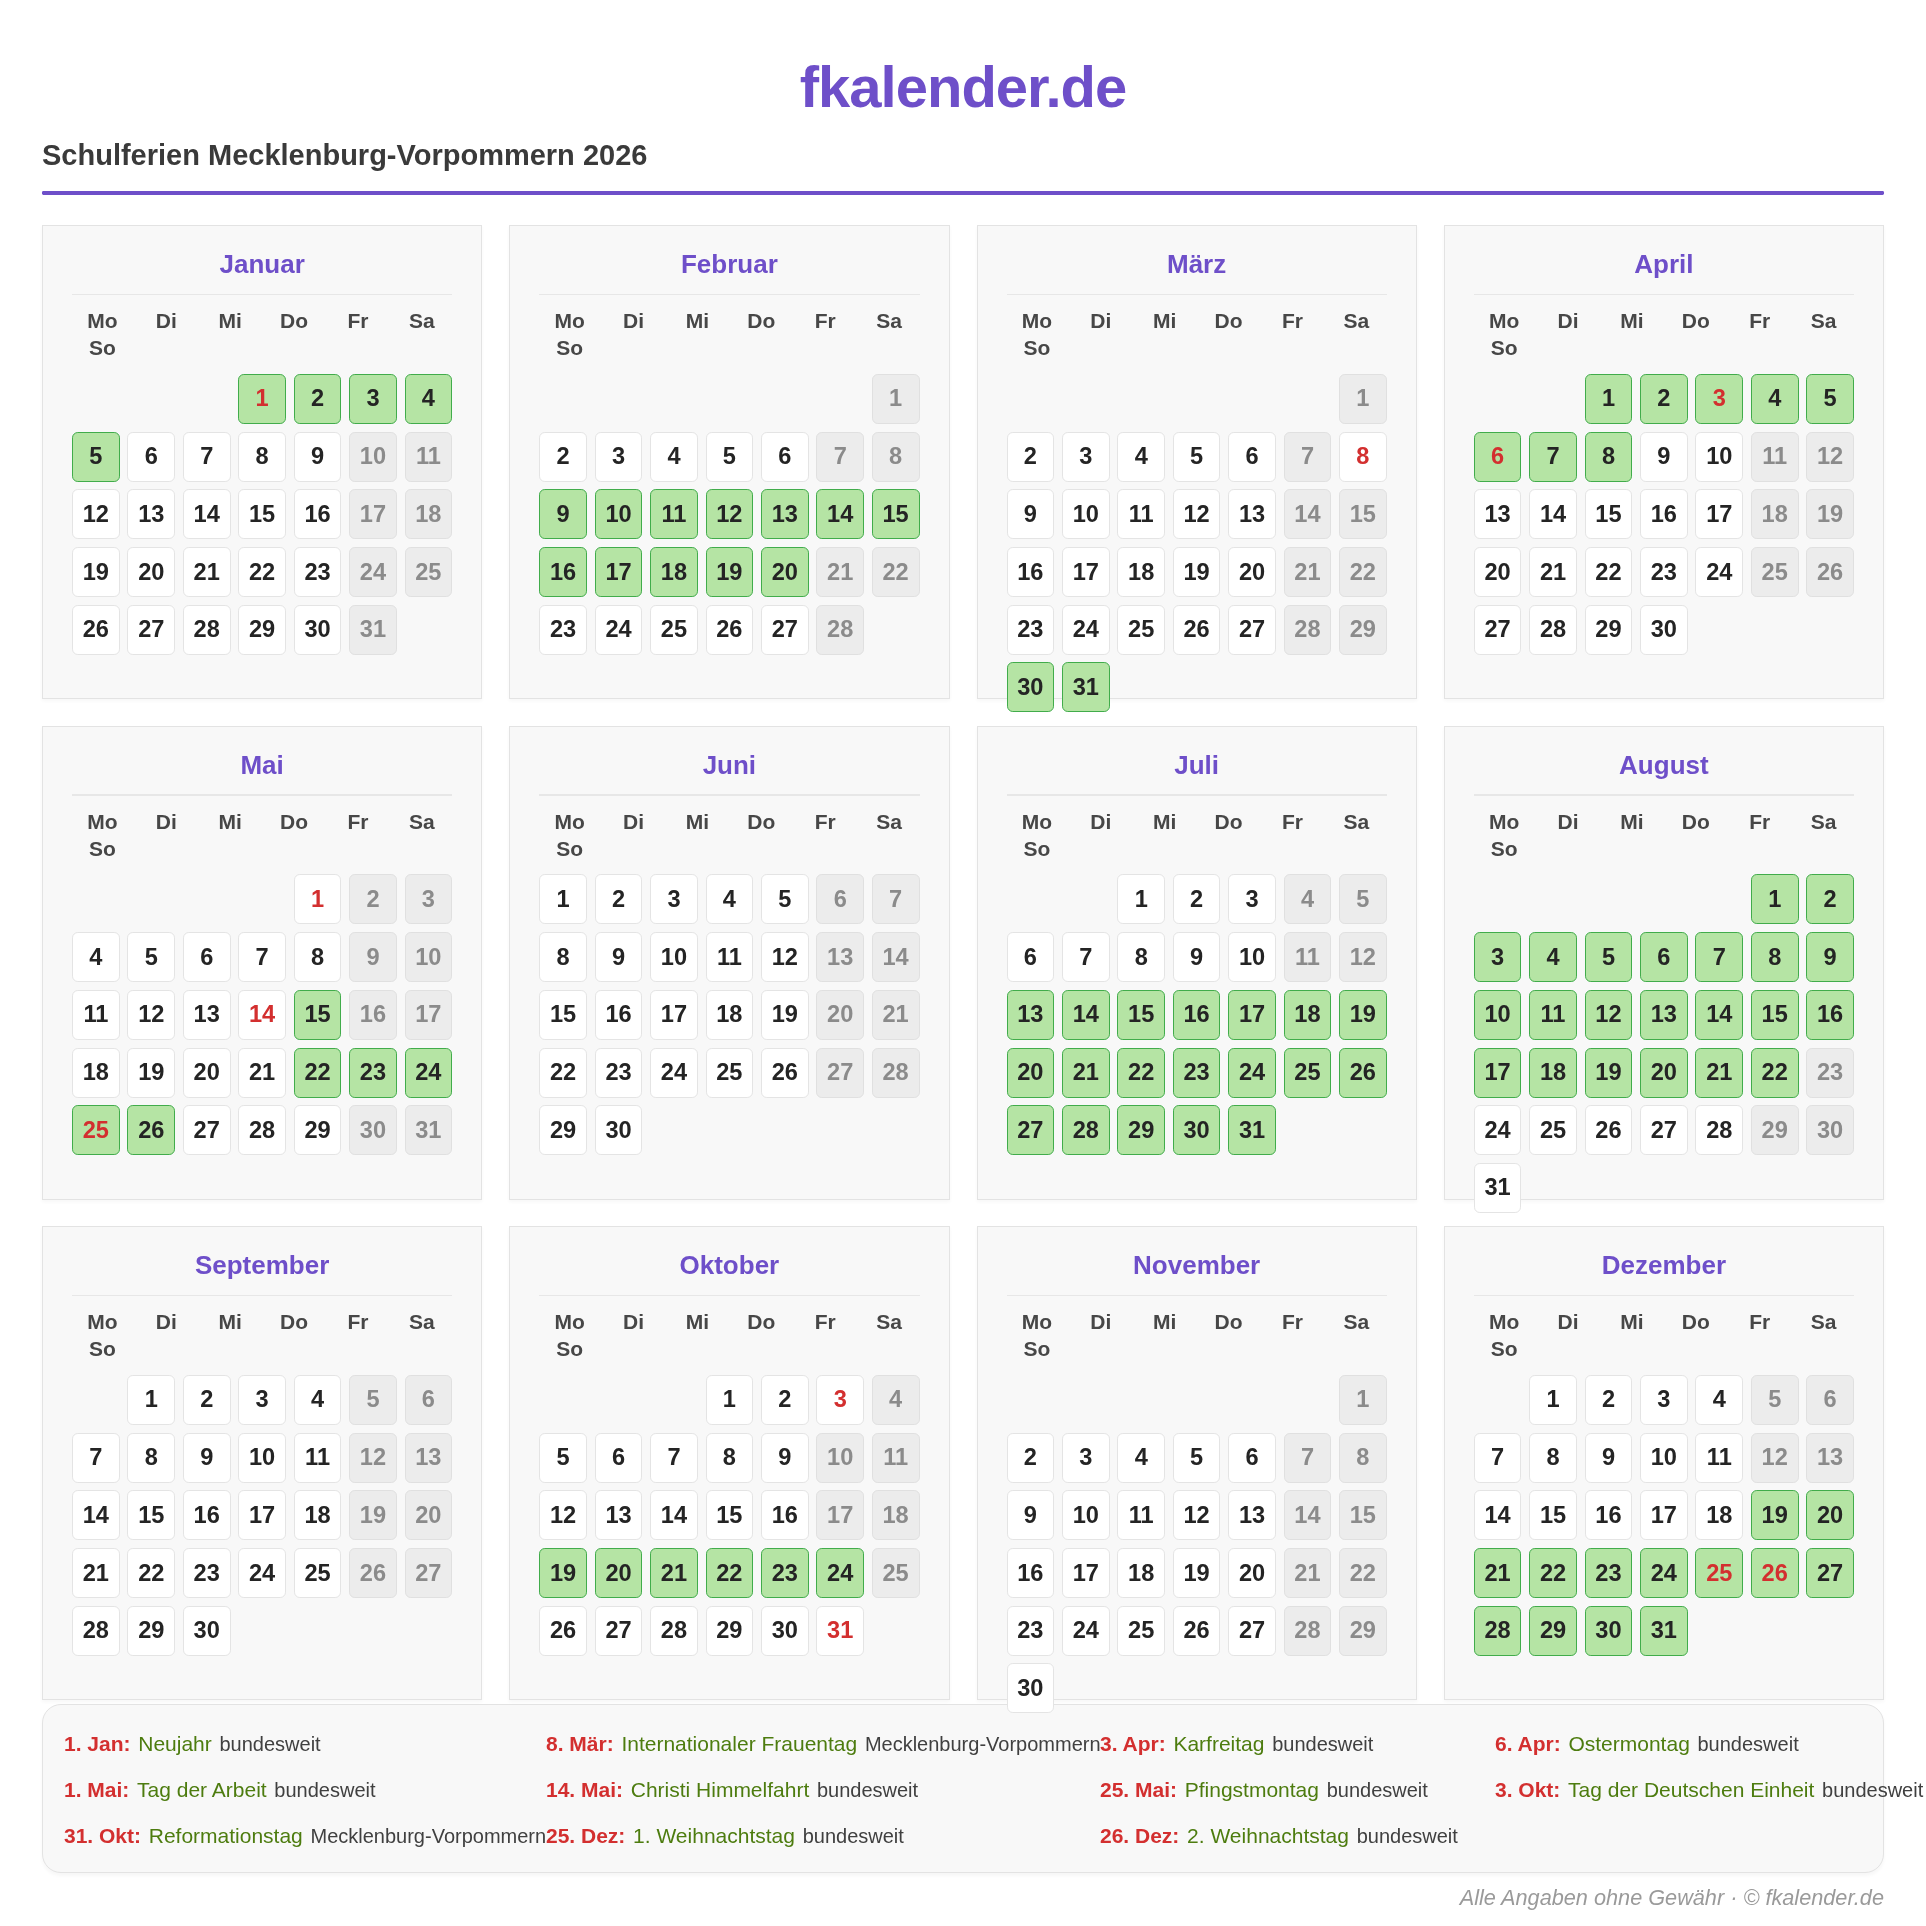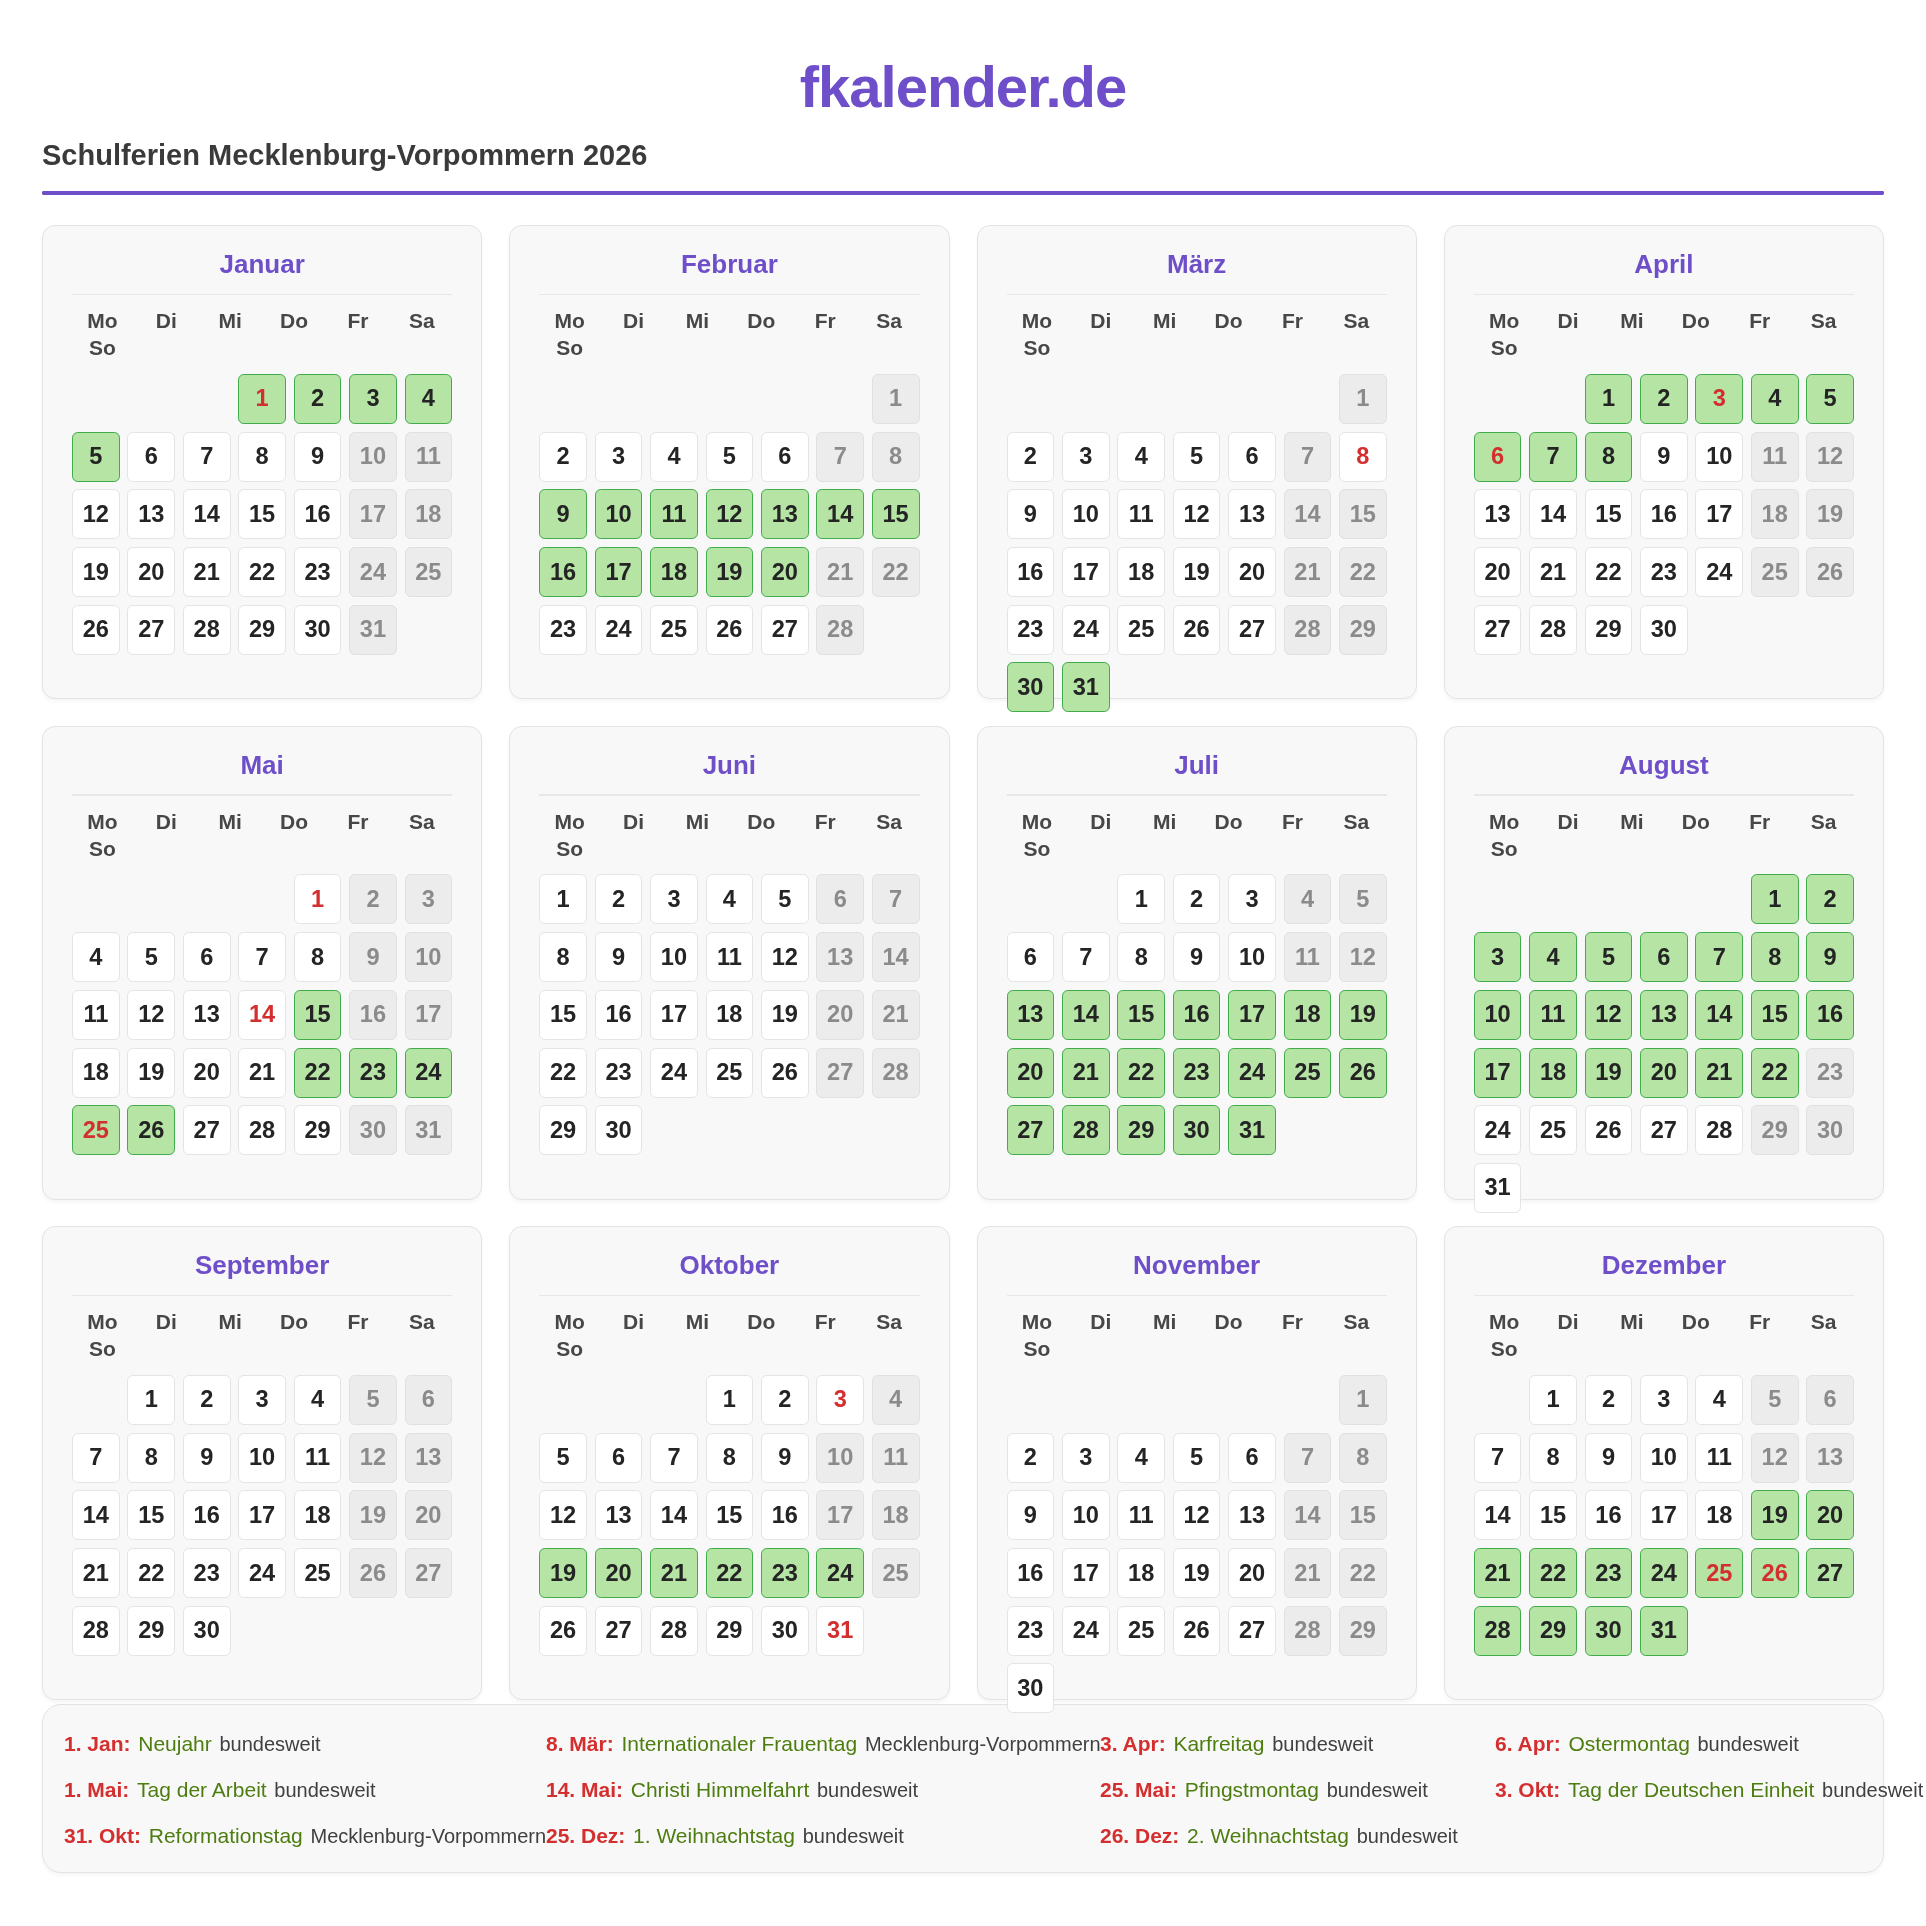"Januar" .month-card { border-radius: 13px -> 0 }
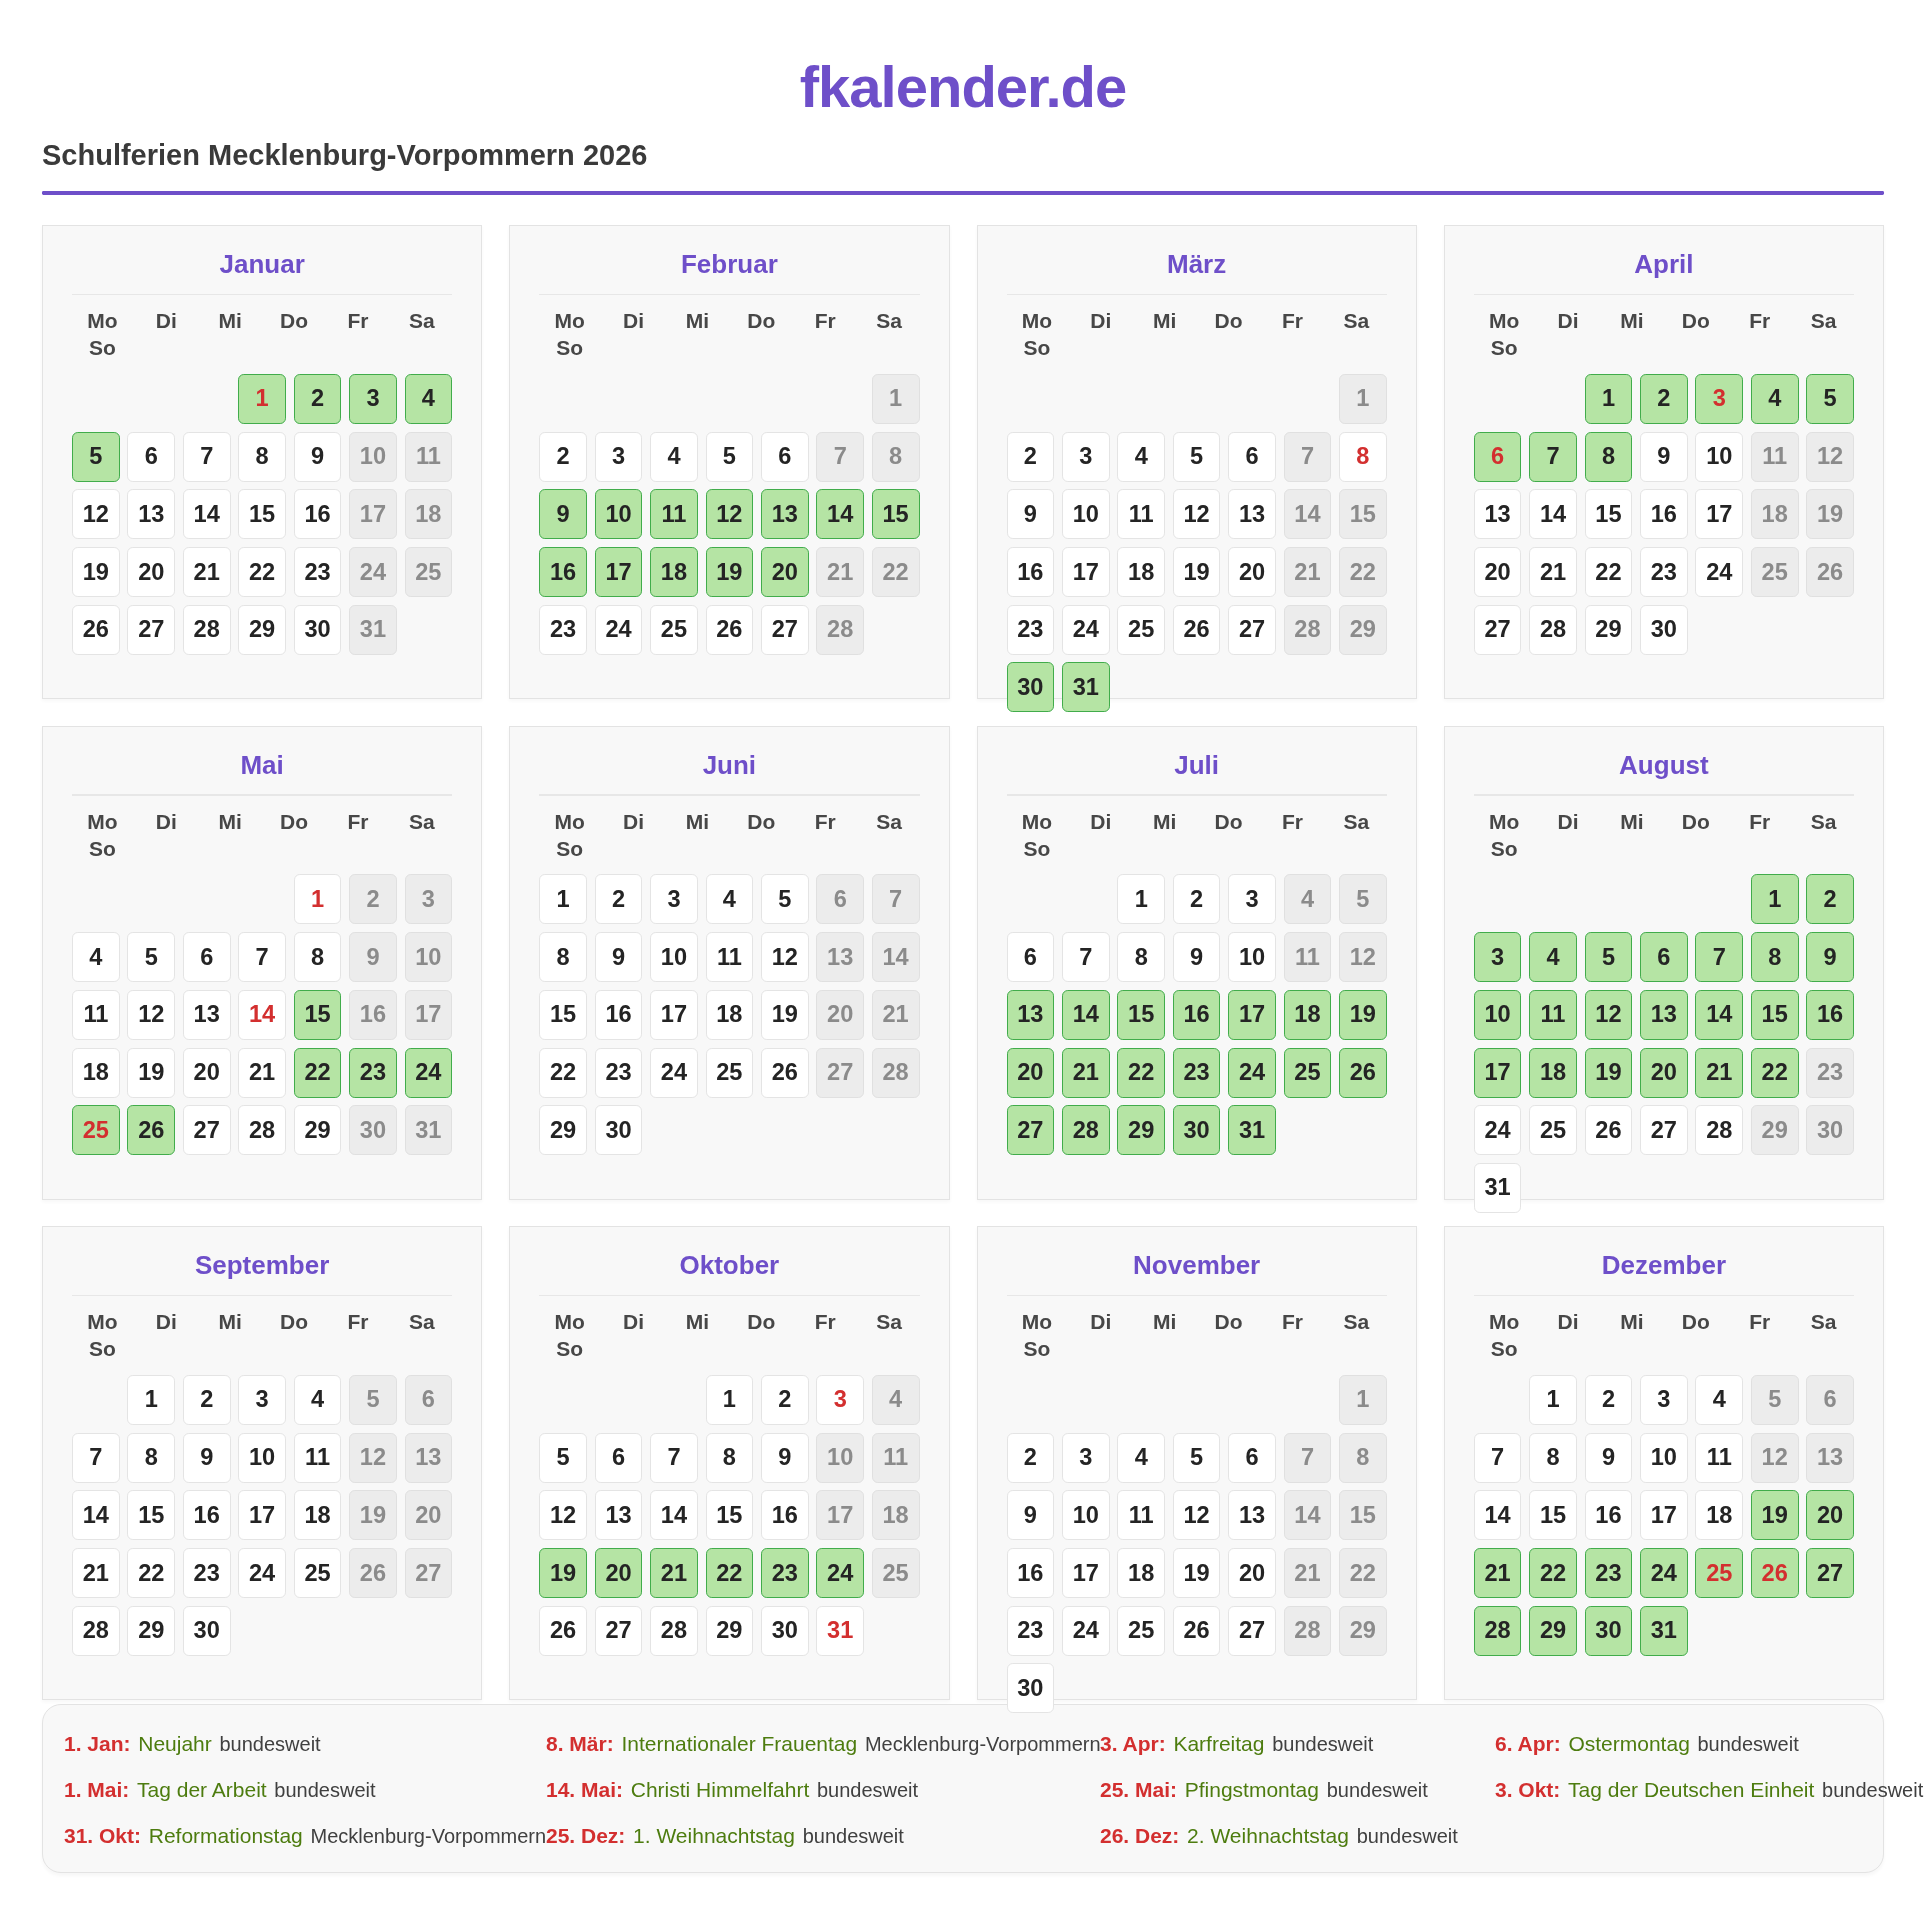"Alle Angaben ohne Gewähr ·" div.footer { html: none -> <div>Alle Angaben ohne Gewähr · © fkalender.de</div> }
